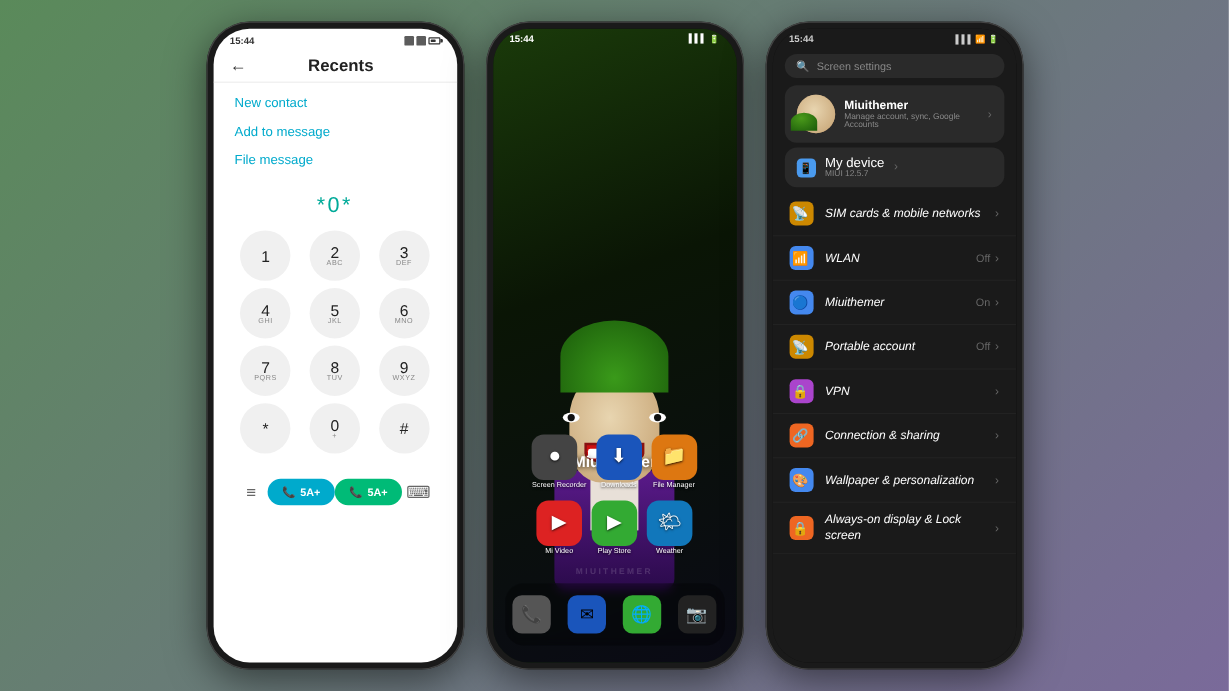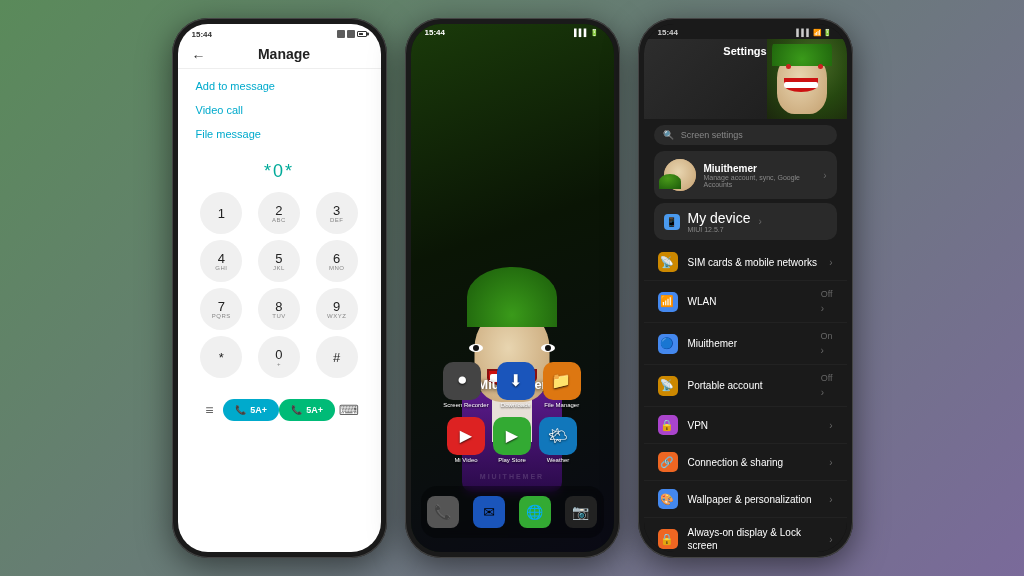"Manage" span.recents-title { text: Manage -> Recents }
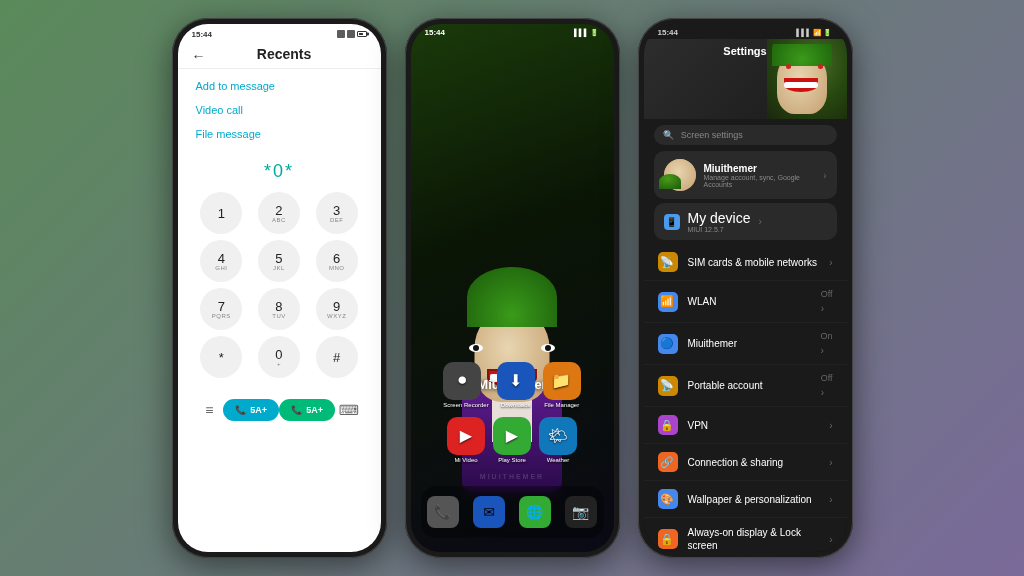"Settings" div.settings-hero { html: <div> <div></div> <div> <div></div> <div></div> <div></div> <div></div> <div></div> <div></div> </div> <div>Settings</div> </div> -> none }
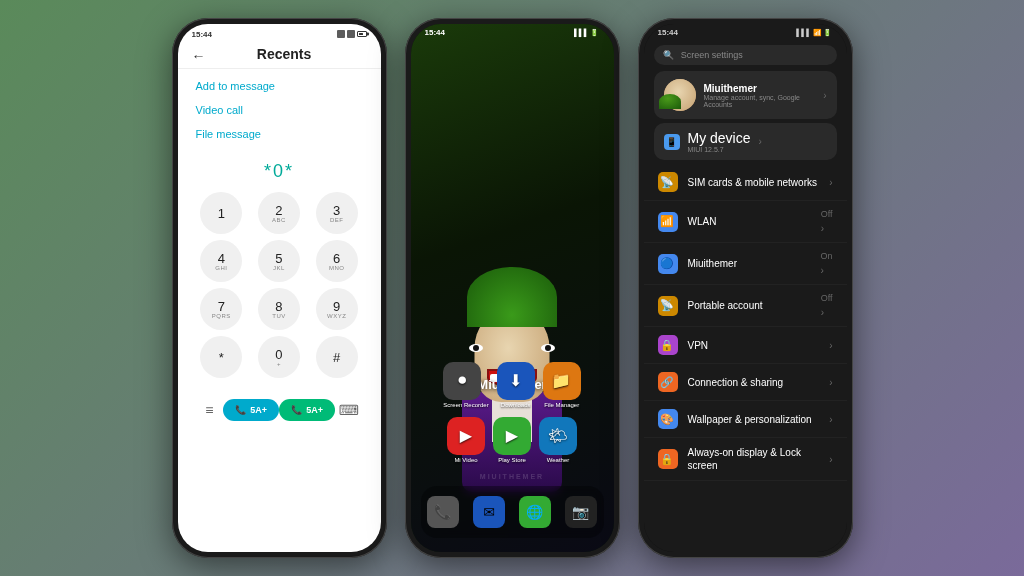"New contact" div.menu-link { html: none -> <div>New contact</div> }
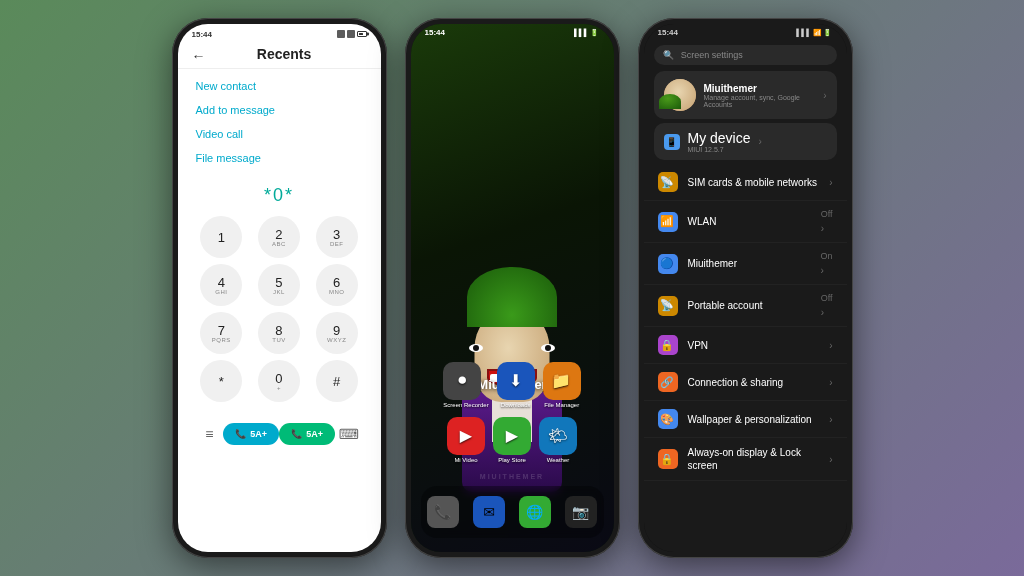"Video call" div.menu-link { html: <div>Video call</div> -> none }
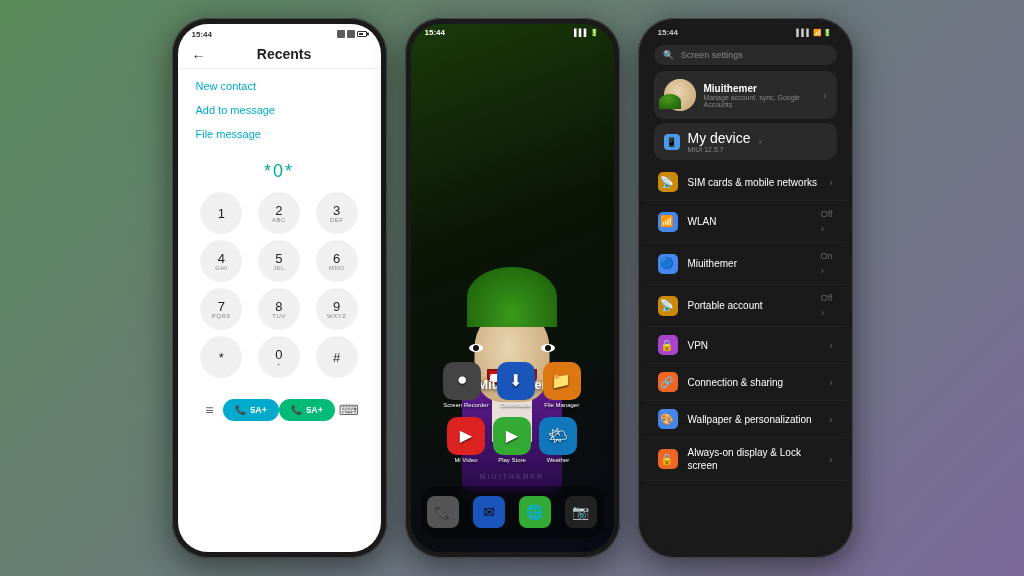"My device" .my-device-text { font-size: 14px -> 11px }
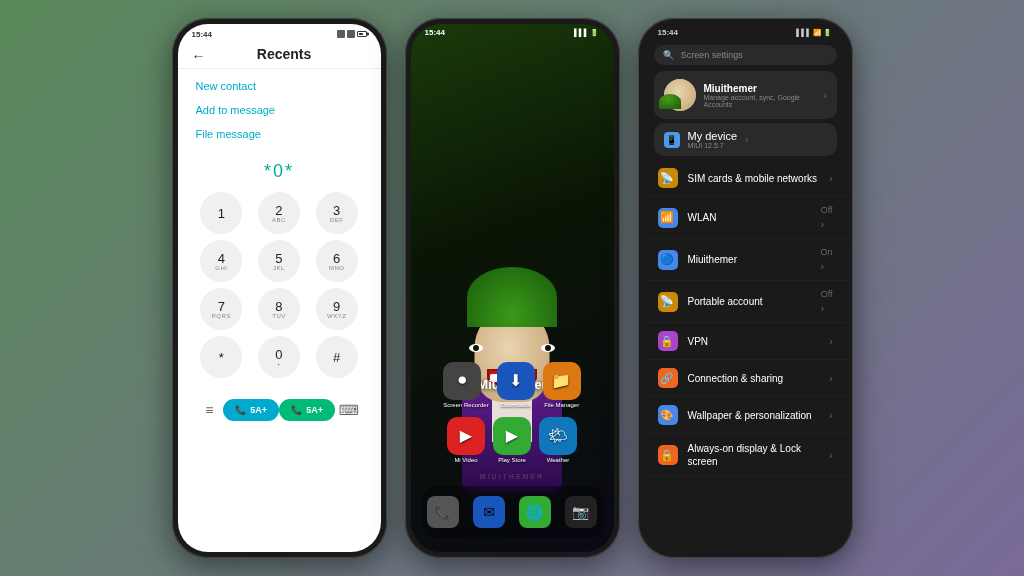"SIM cards & mobile networks" .setting-name { font-style: none -> italic }
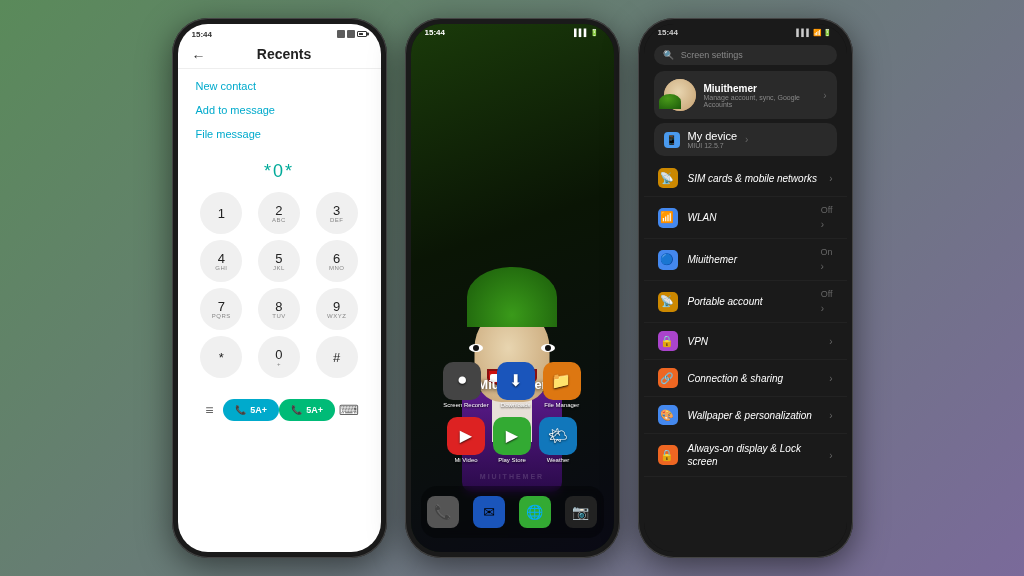"Off" .setting-right { flex-direction: column -> none }
